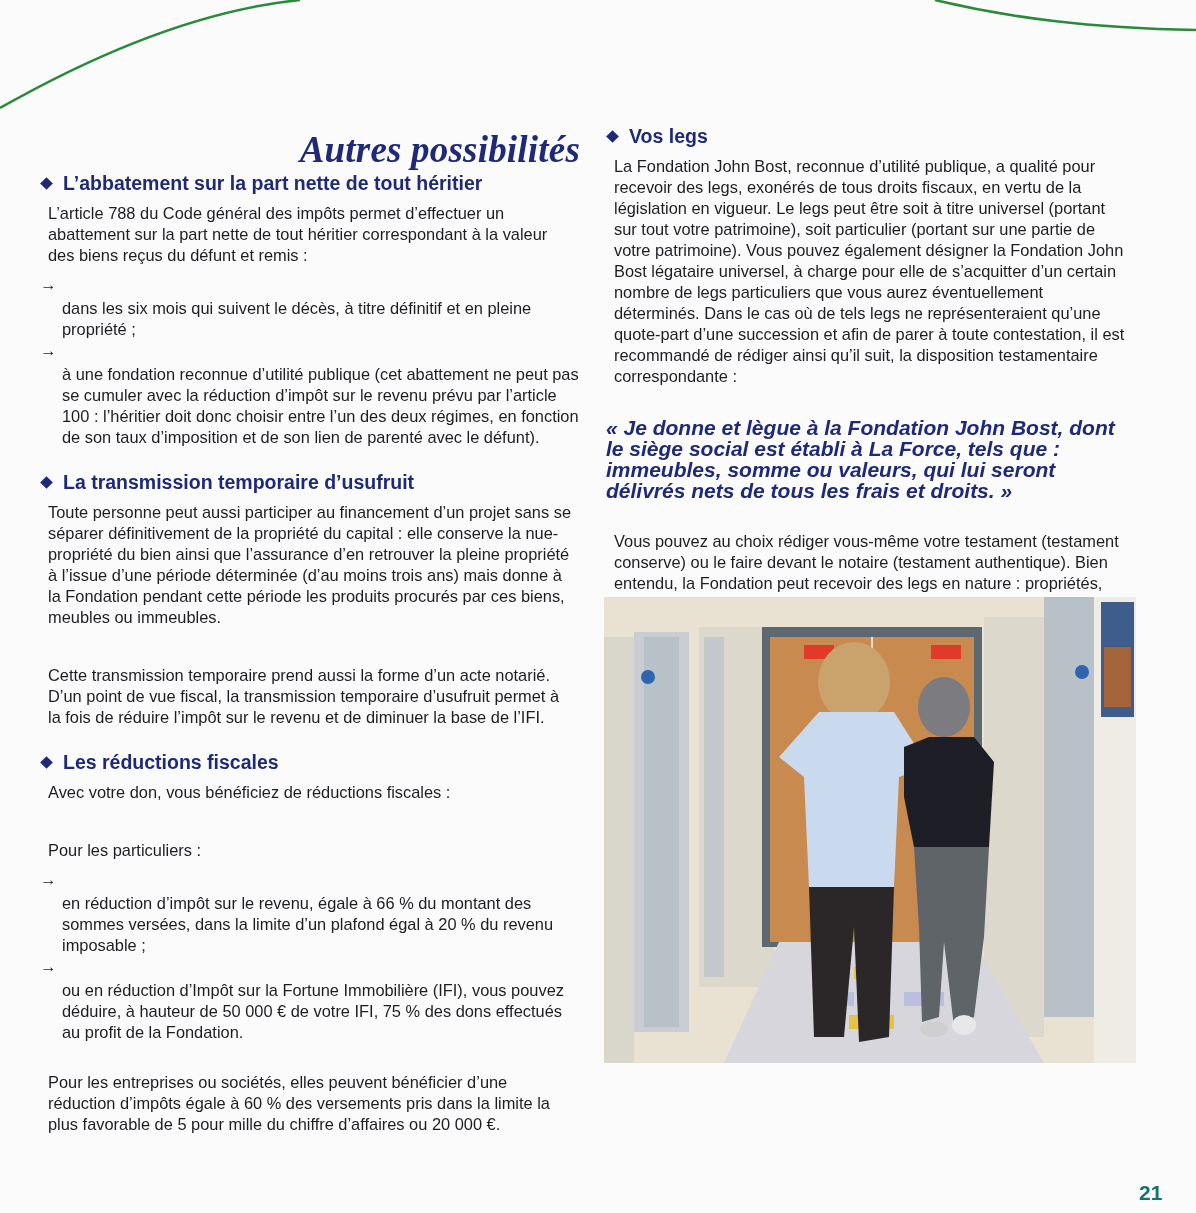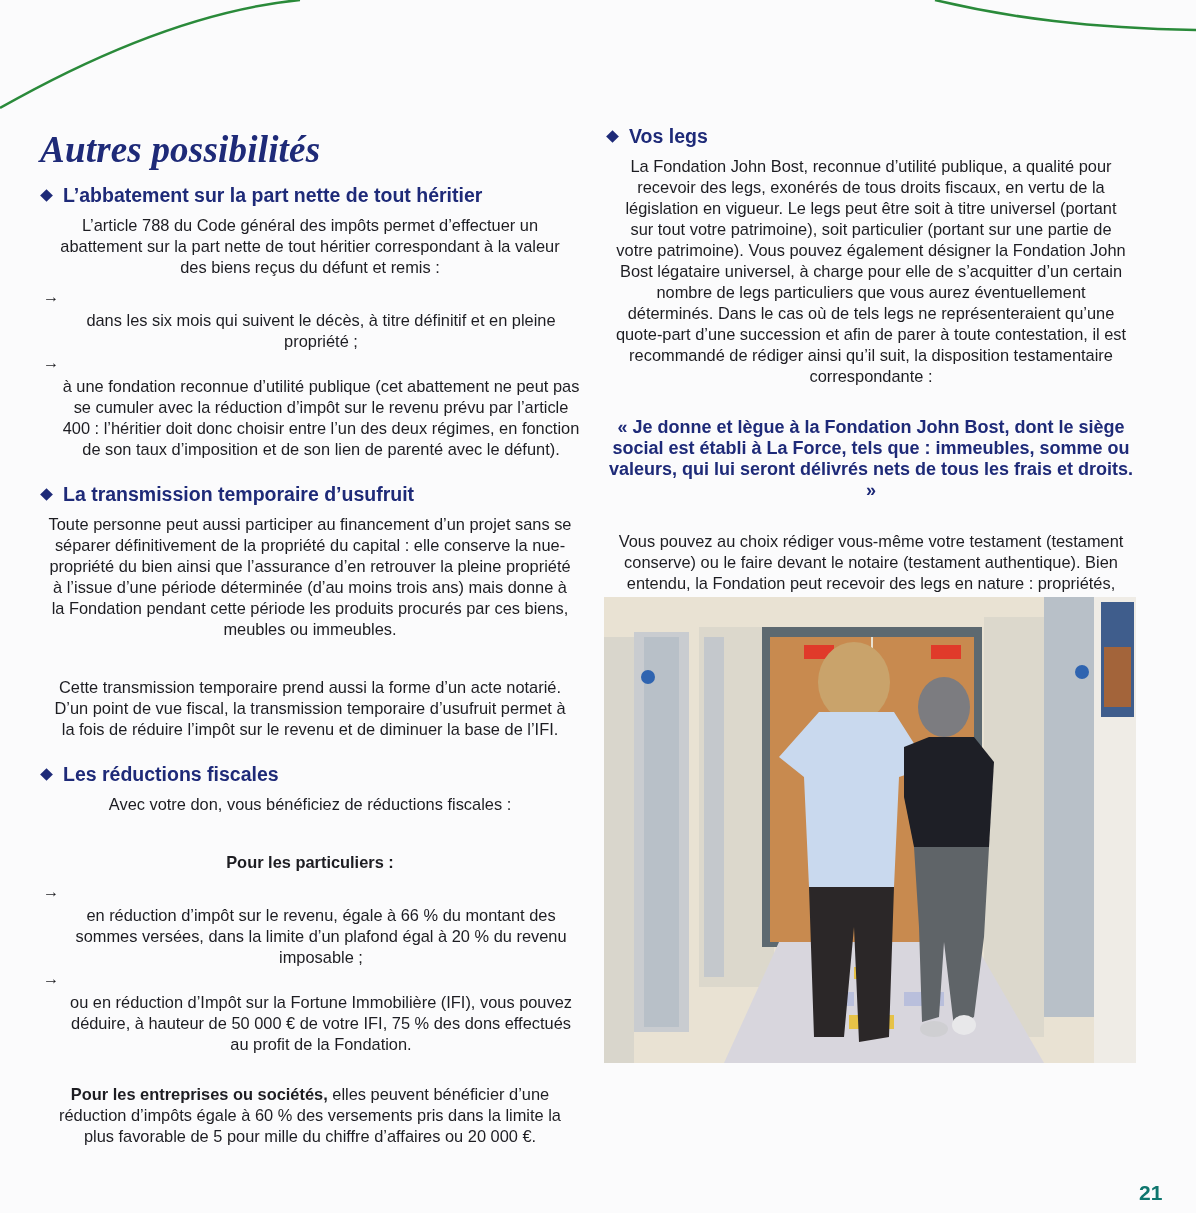"Autres possibilités" .page-title { margin: 8px 0 12px 0 -> 8px 0 0 0; text-align: none -> right }
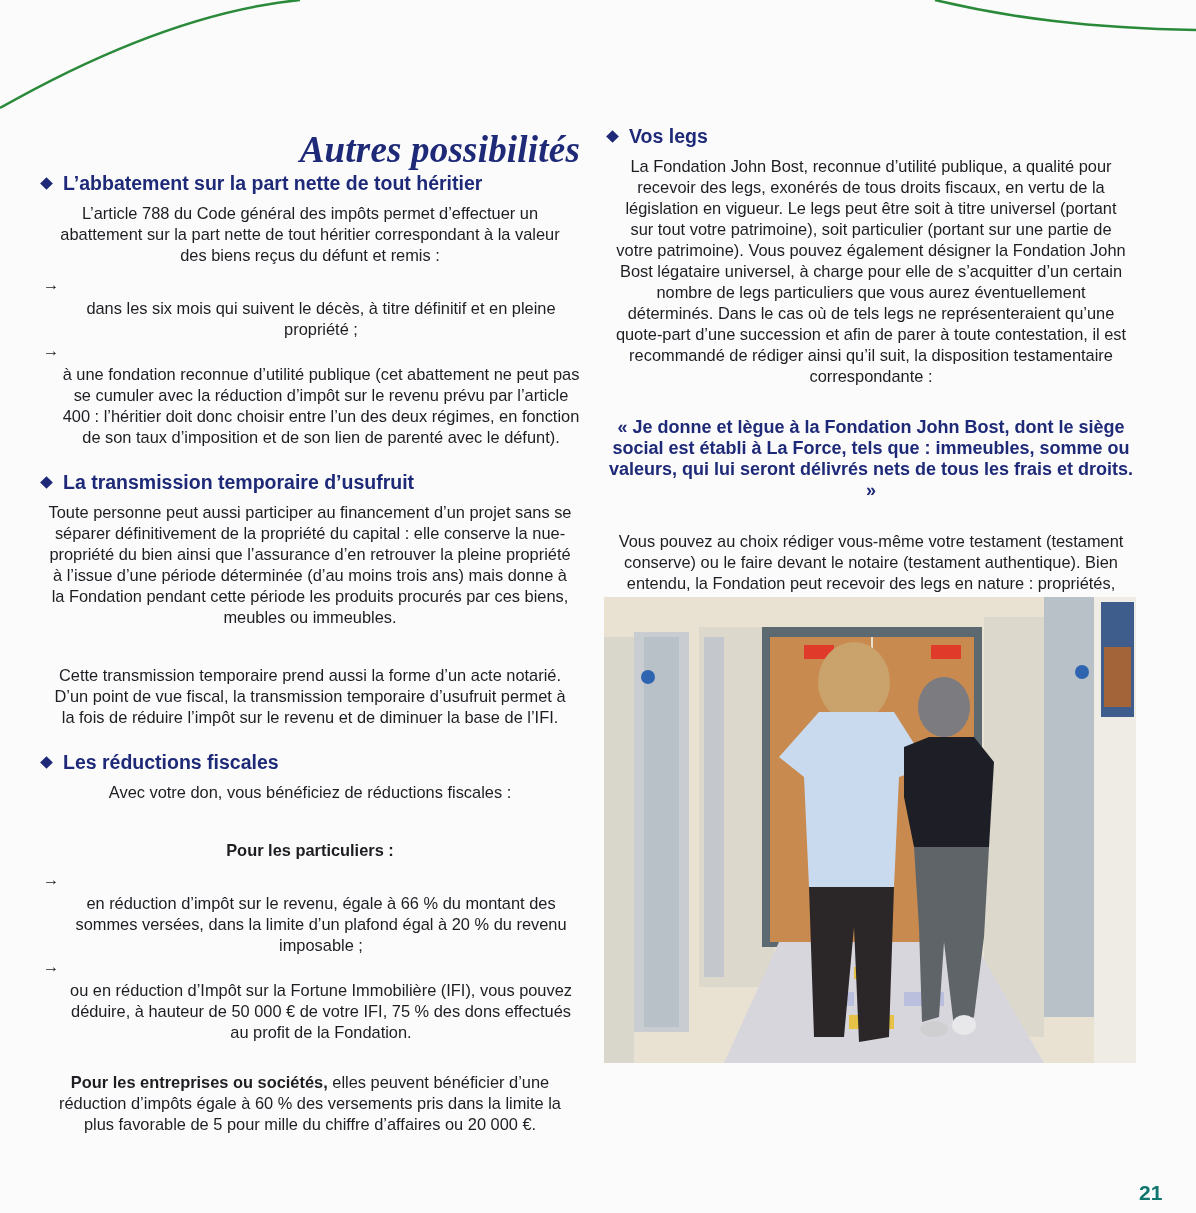"Vos legs" .section { text-align: center -> none }
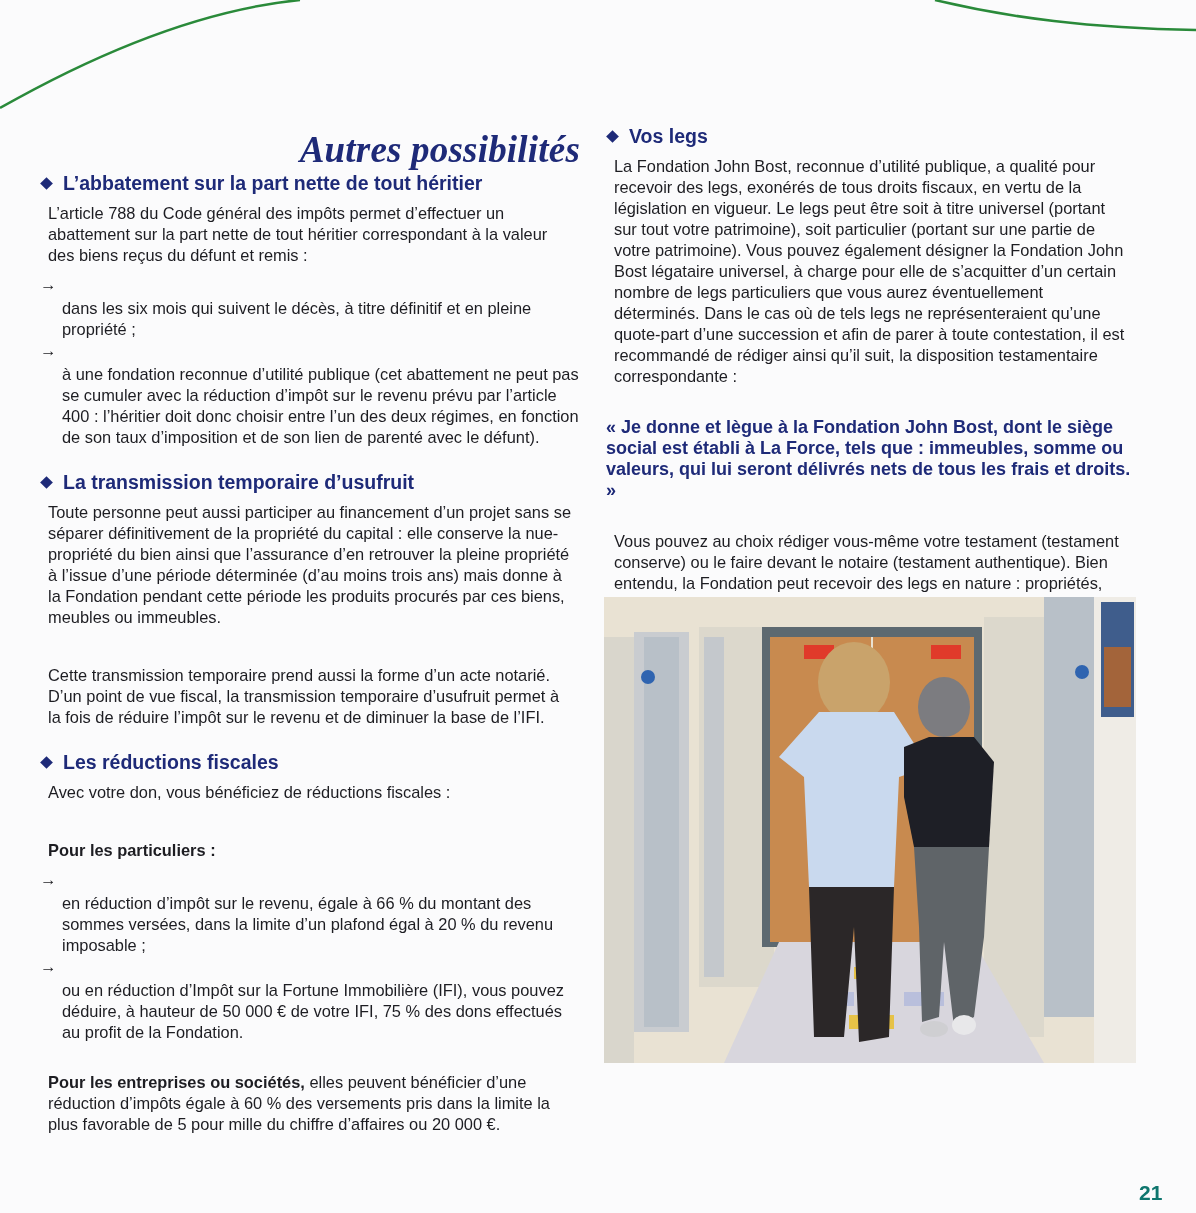"à une fondation reconnue d’utilité" span.txt { text: 400 -> 100 }
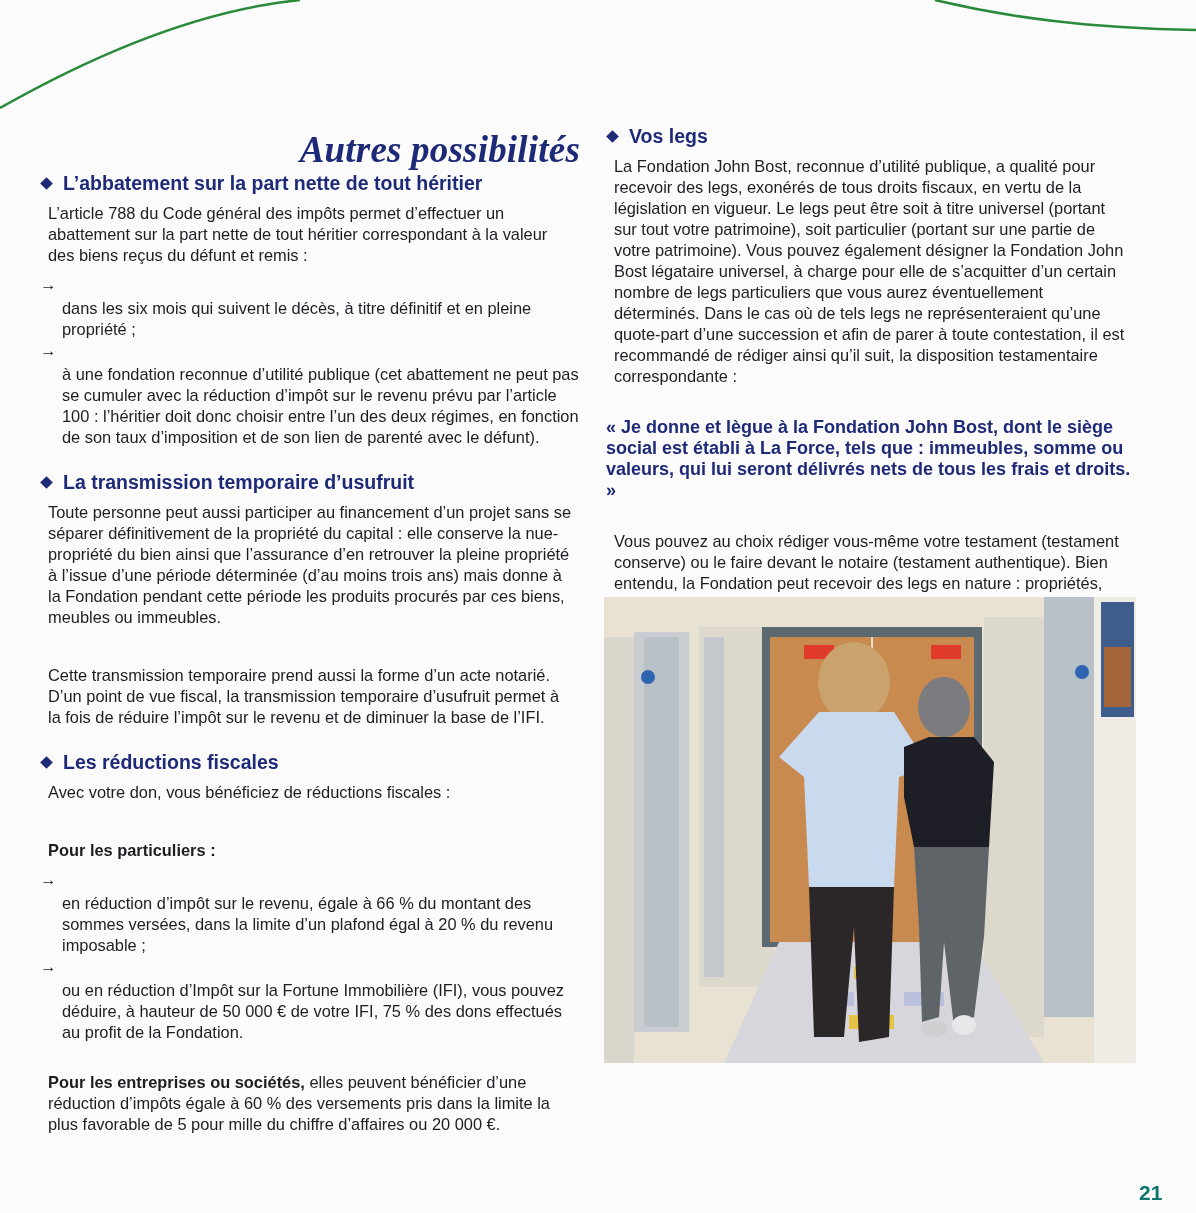"« Je donne et lègue" .quote { font-size: 18px -> 21px; font-style: none -> italic }
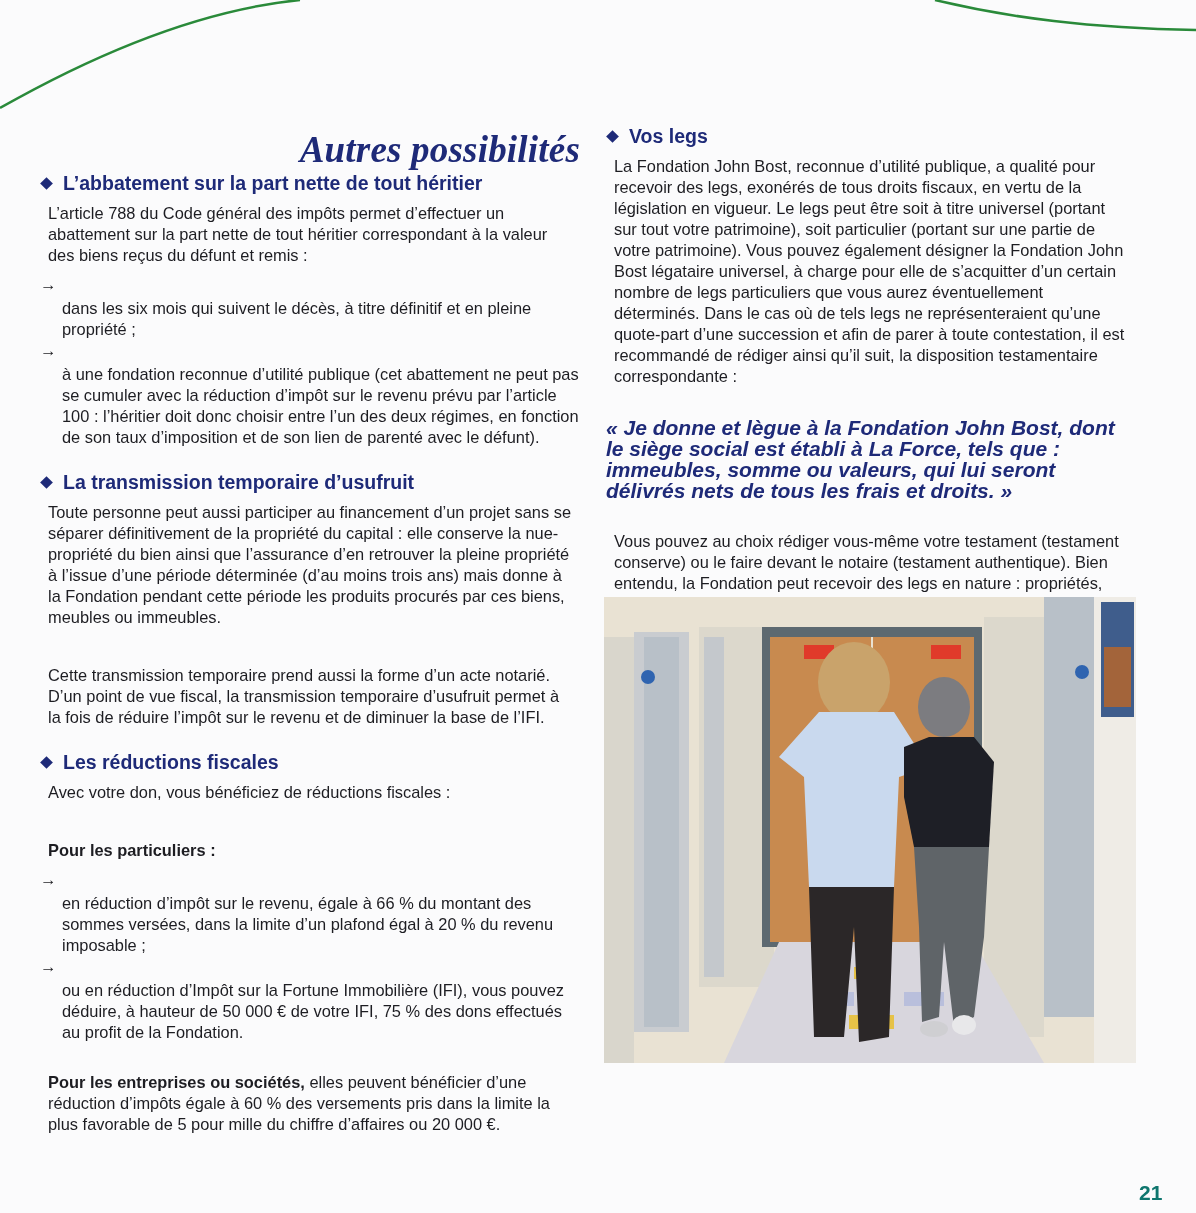"Pour les particuliers :" b, .bold { font-weight: bold -> normal }
